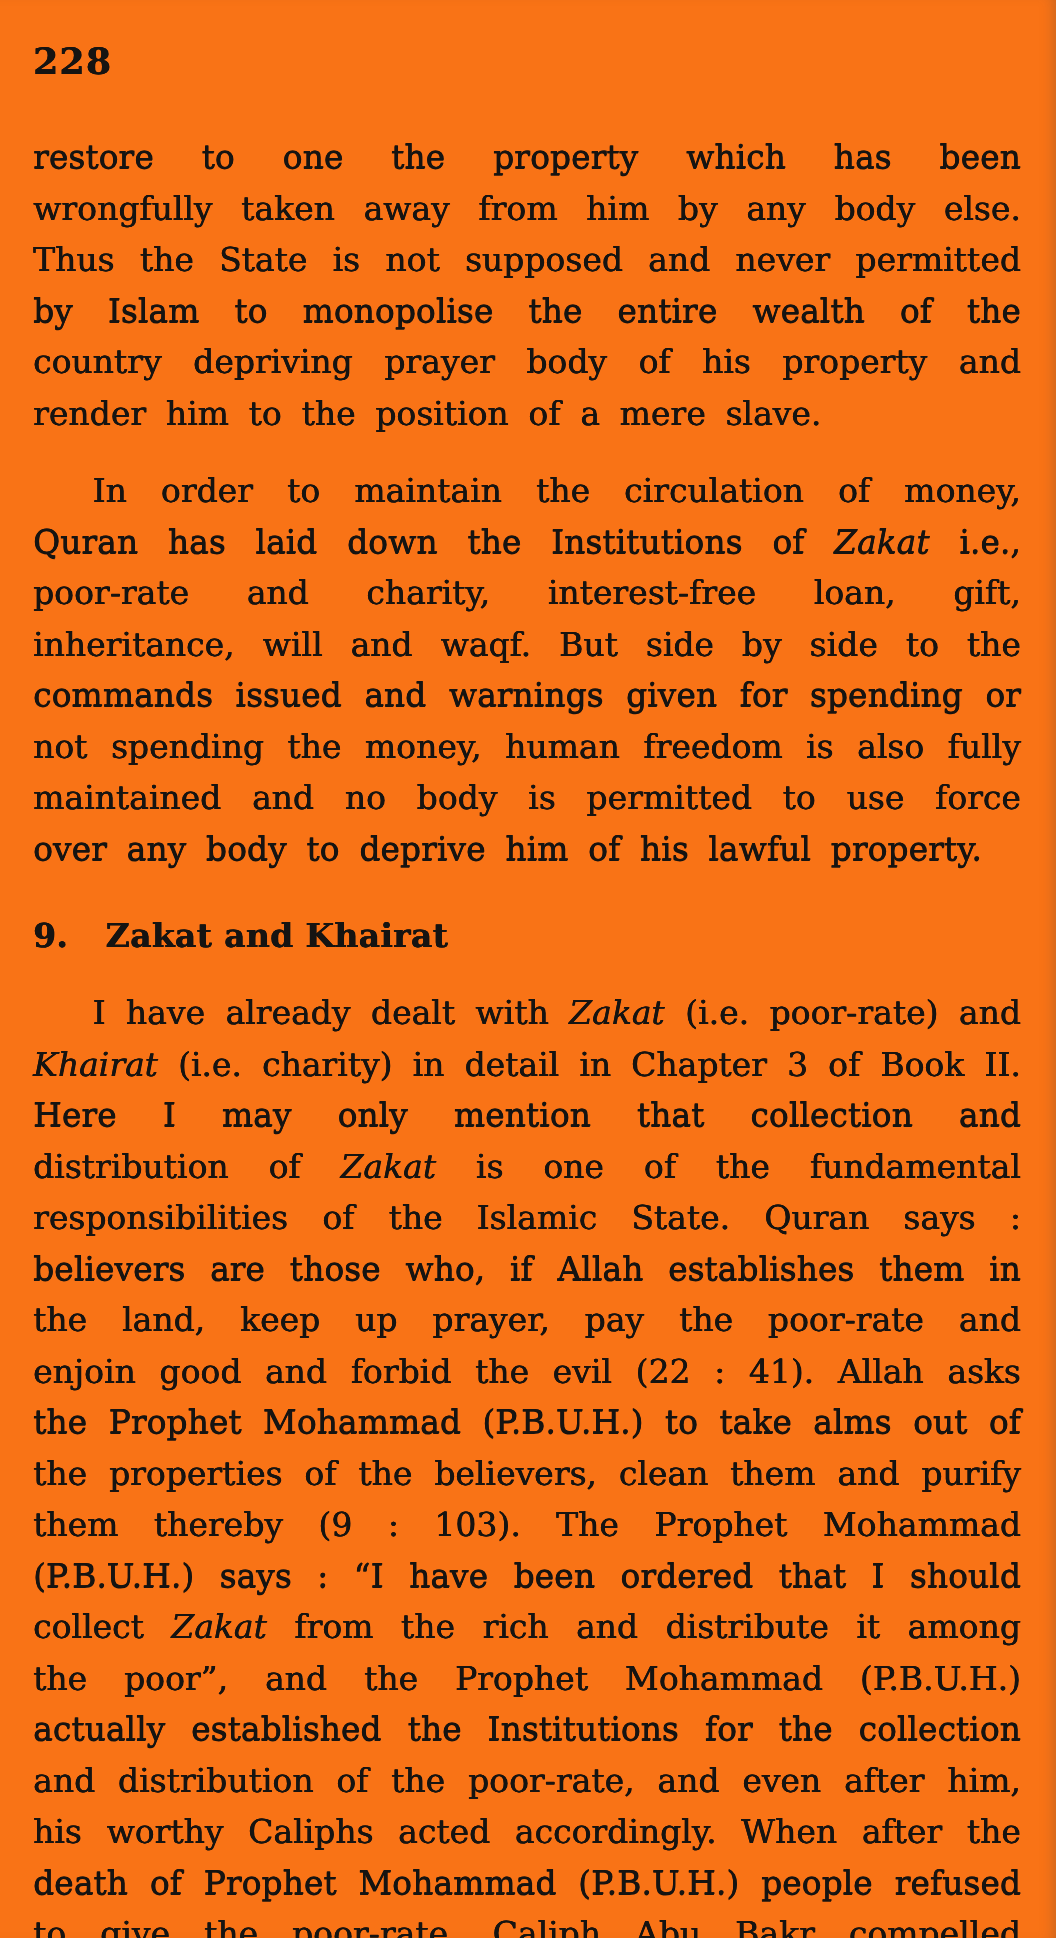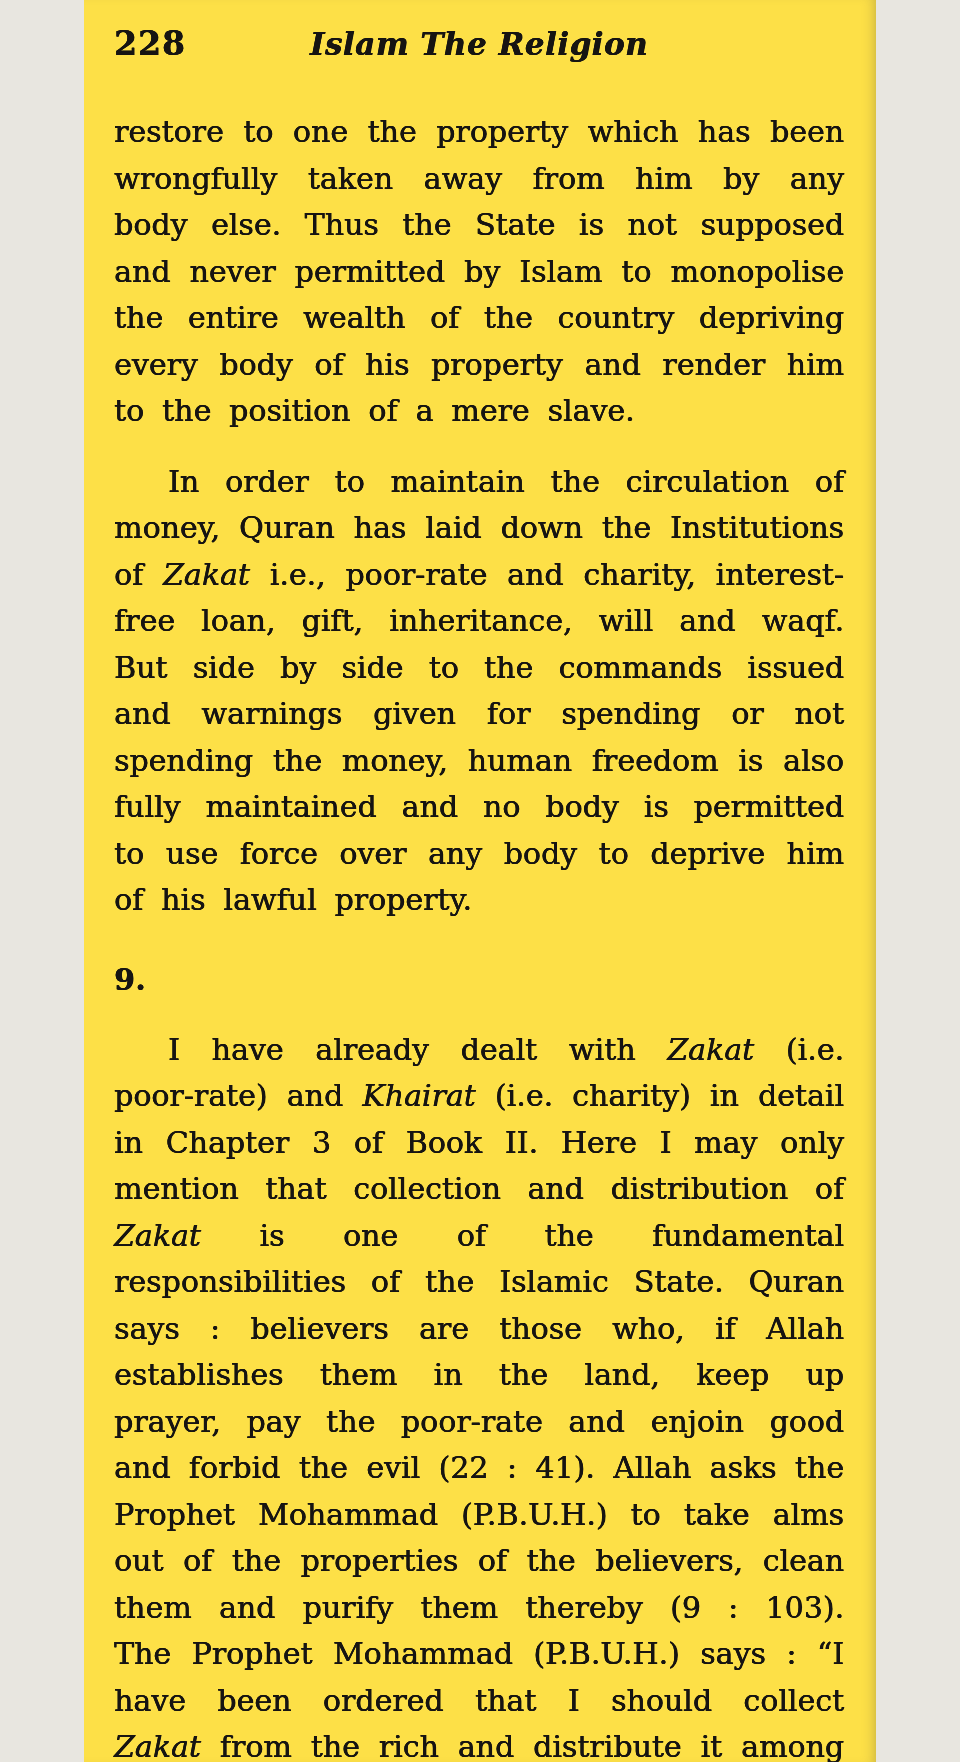"228" .scan-page { background: #fde047 -> #f97316; padding: 24px 32px 0 30px -> 36px 32px 0 30px; width: 792px -> 960px }
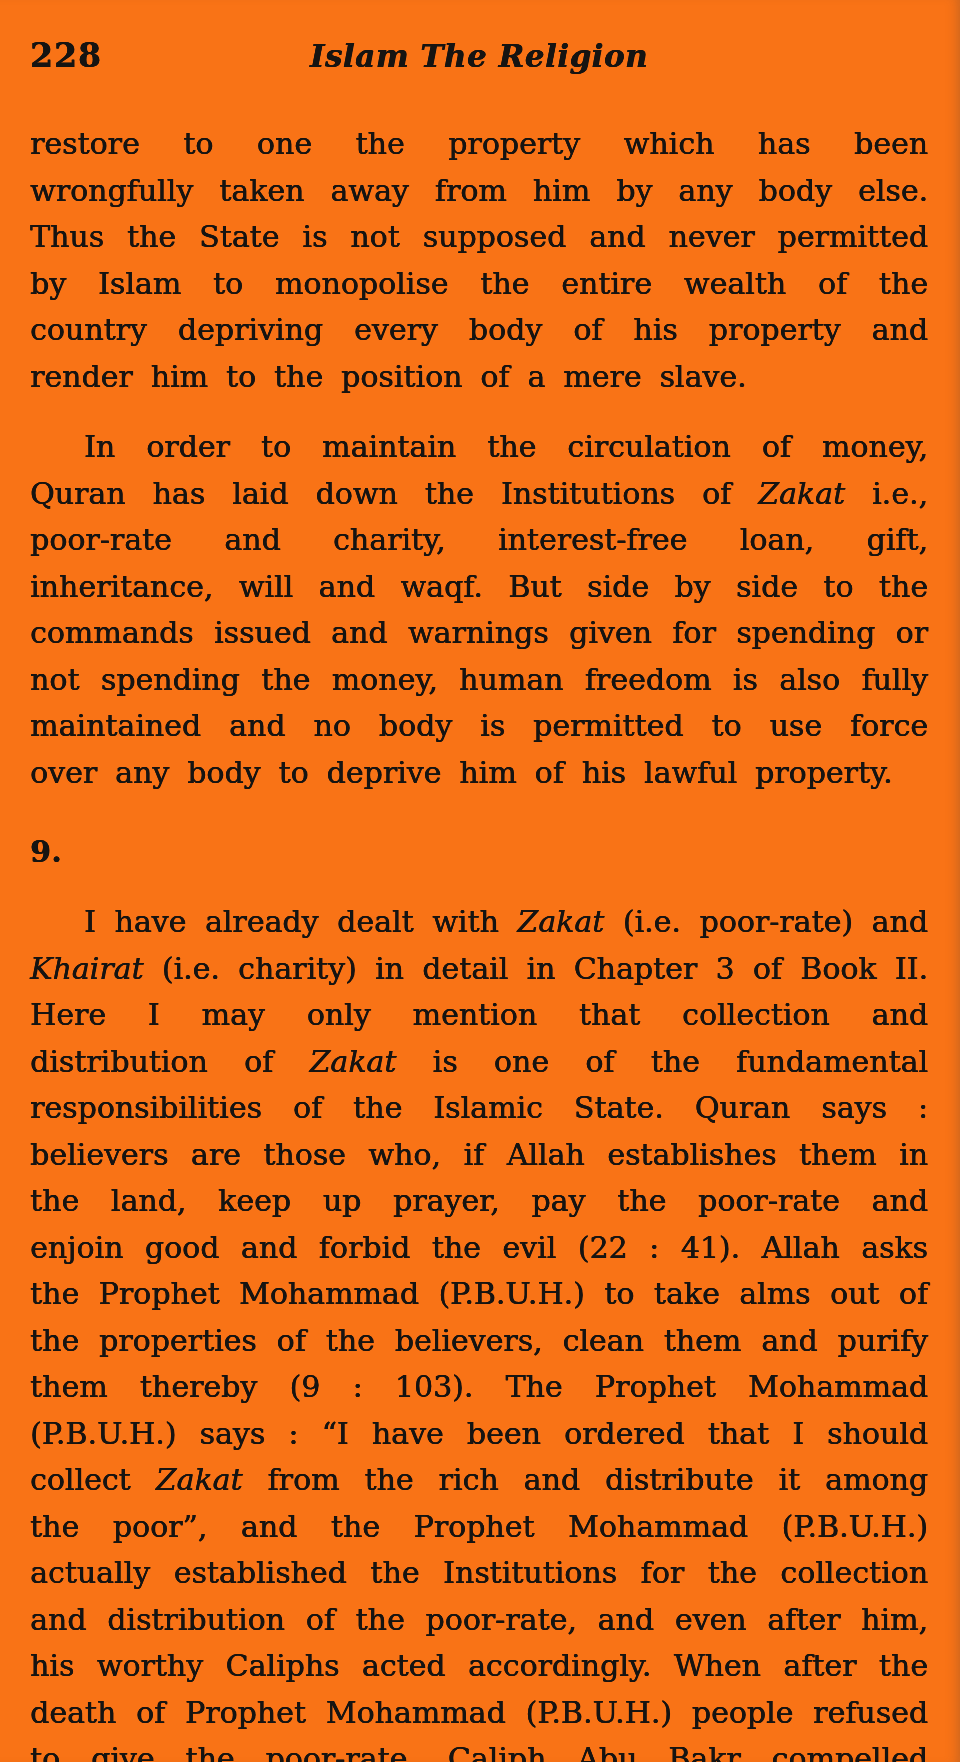"Islam The Religion" span.running-title { html: <span>Islam The Religion</span> -> none }
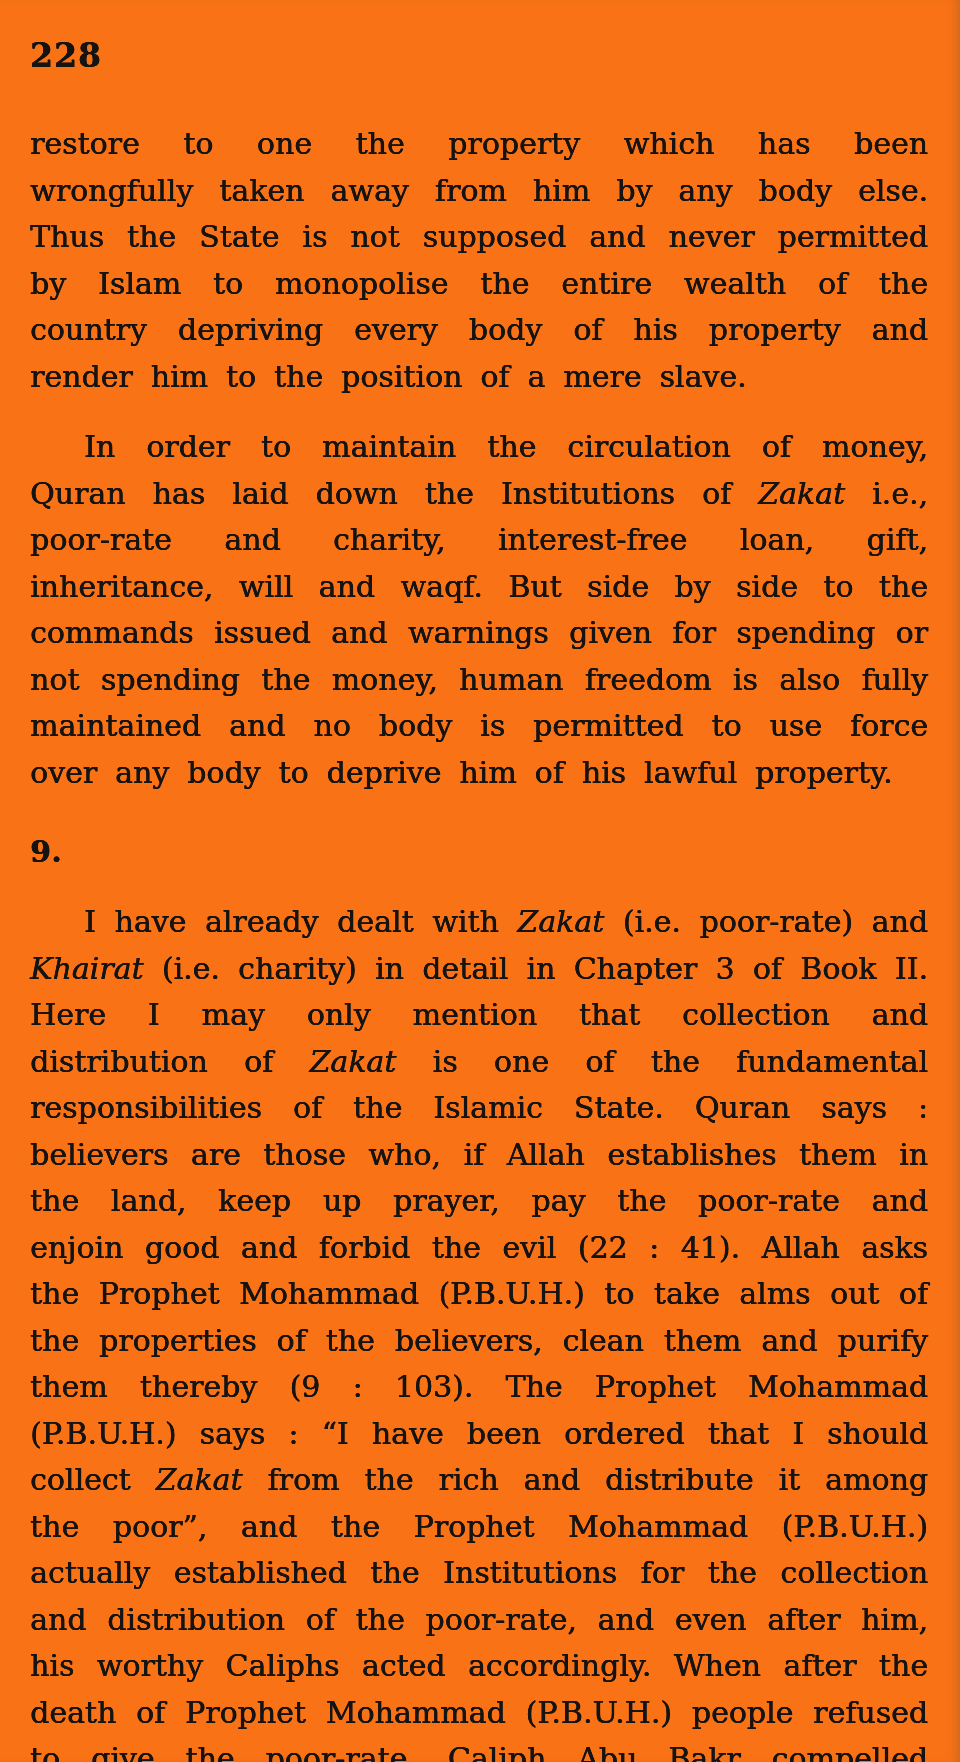"restore to one the property" span { text: every -> prayer }
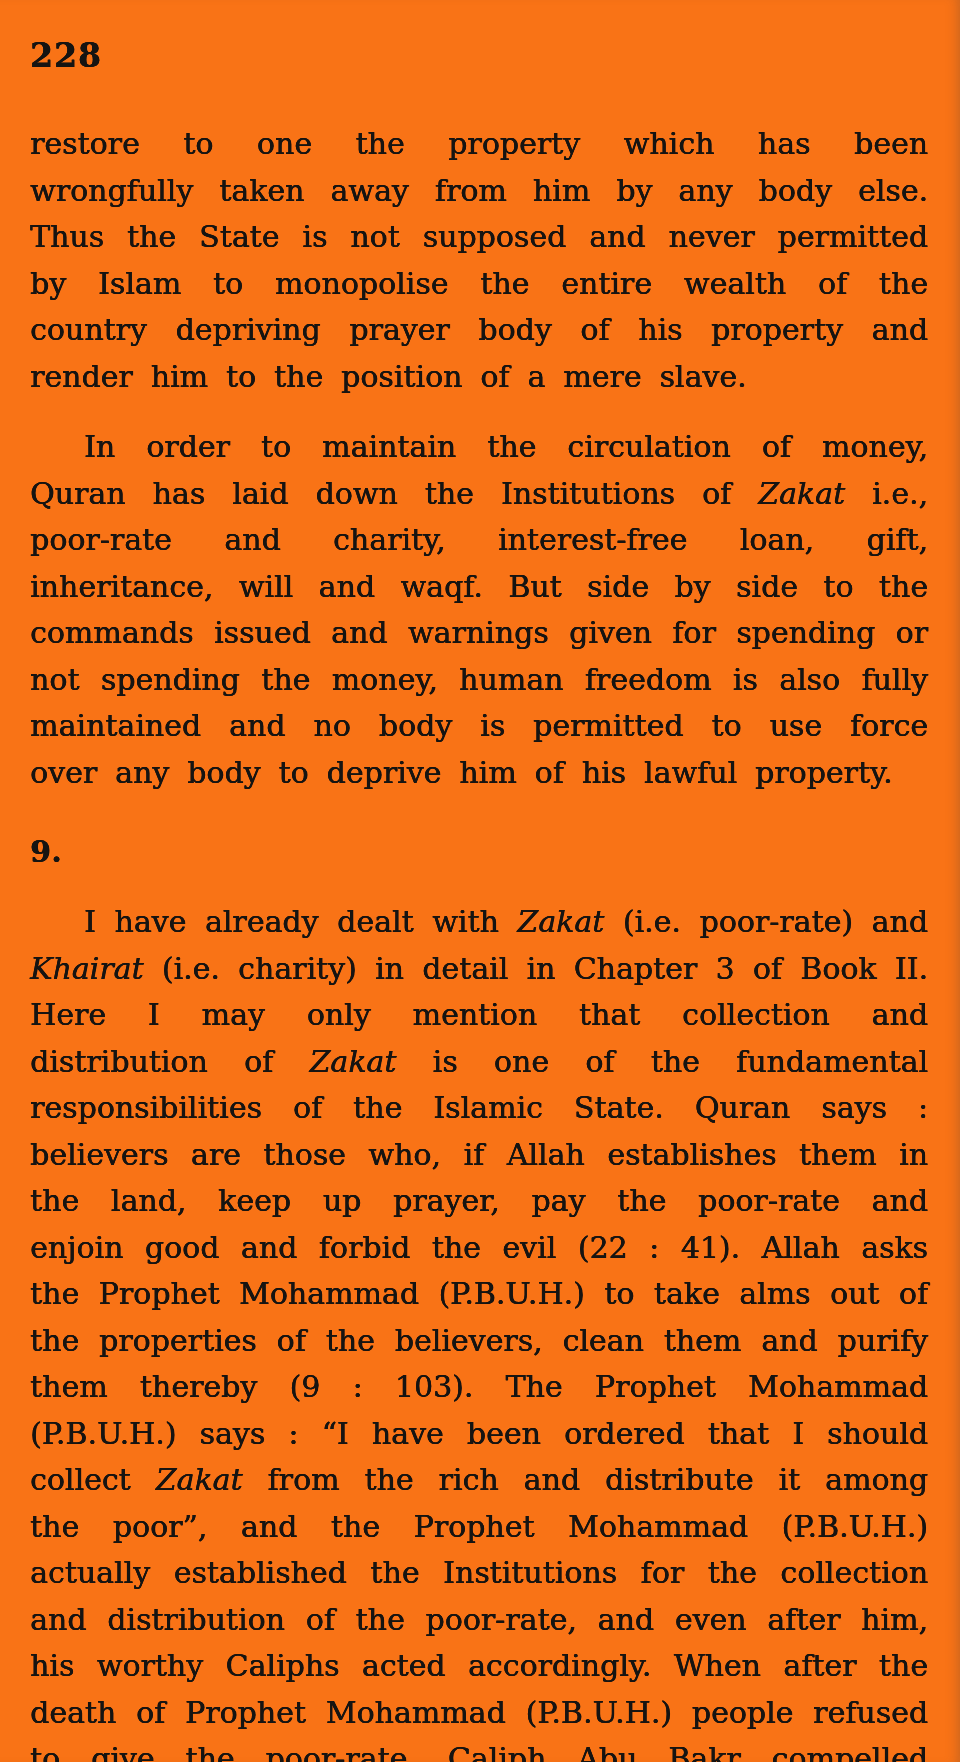"Zakat and Khairat" span.section-title { html: none -> <span>Zakat and Khairat</span> }
